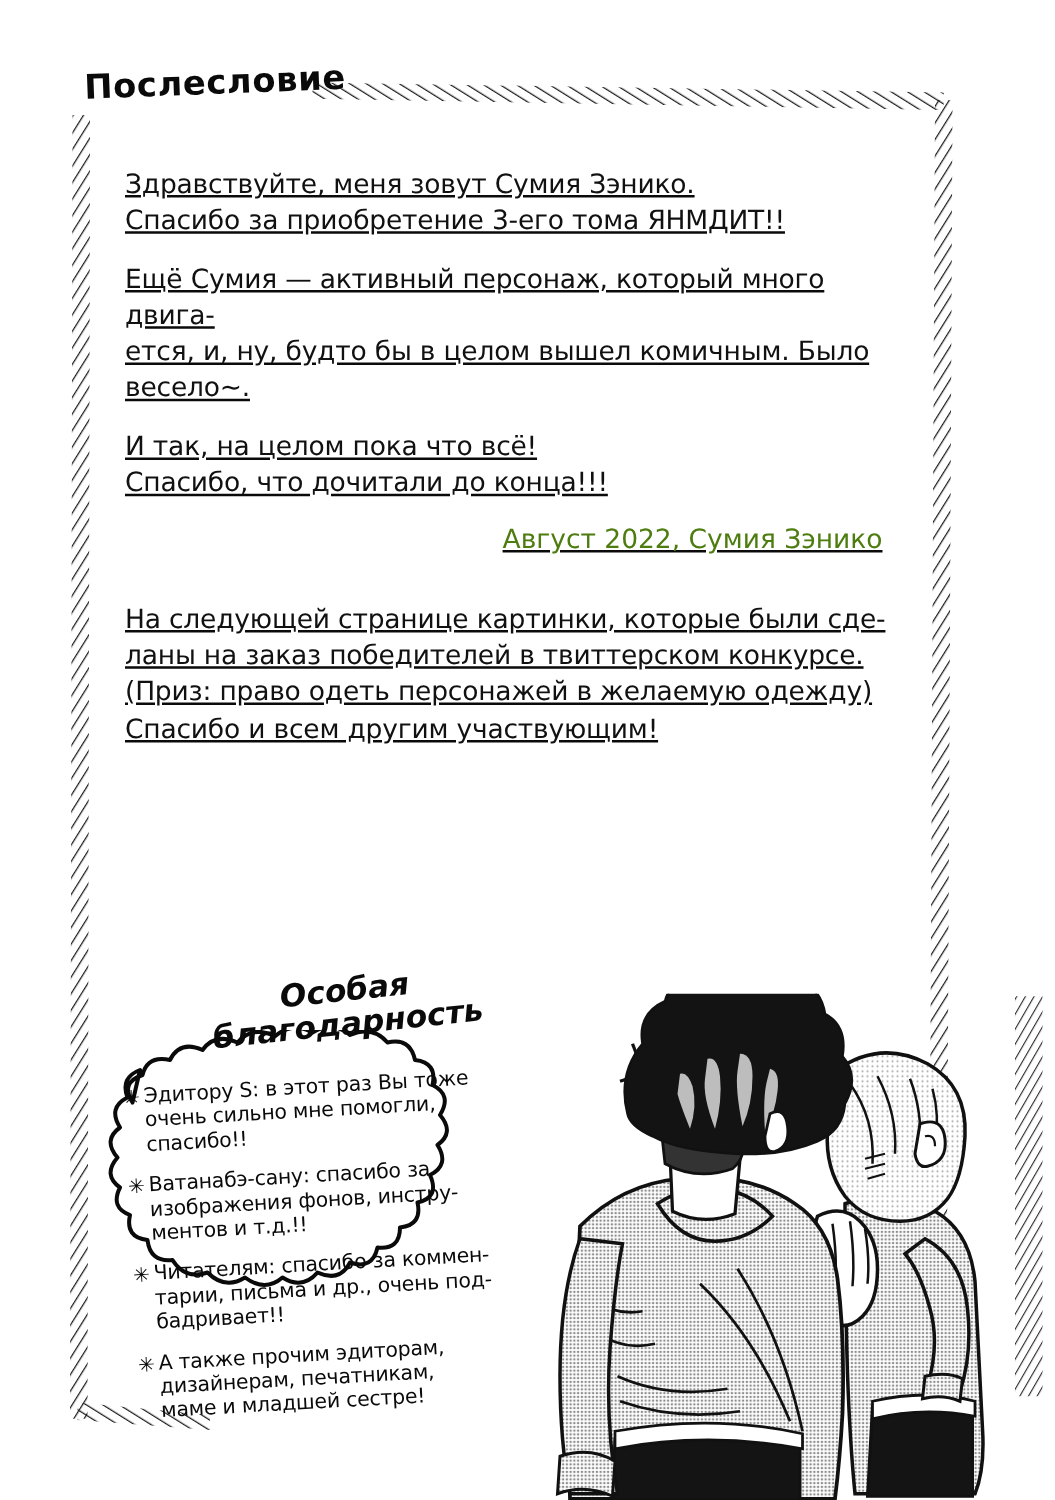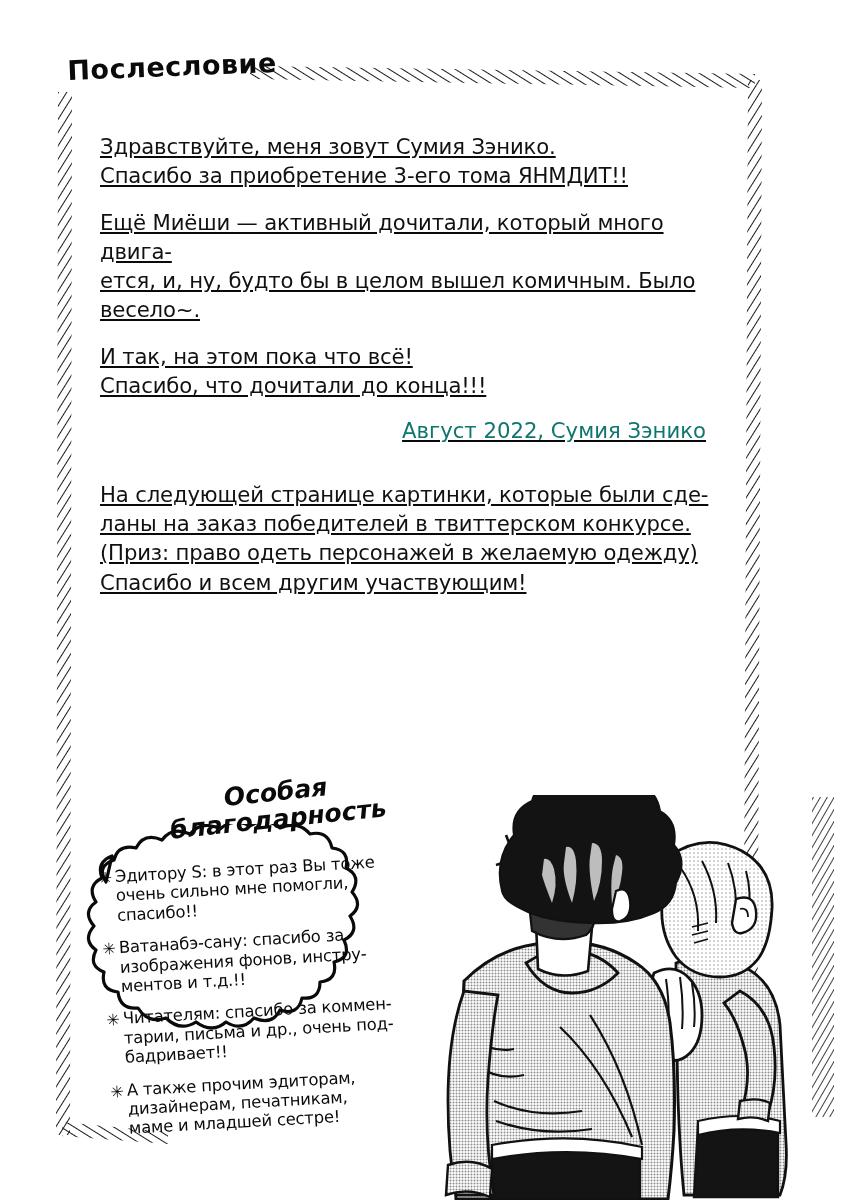"Ещё Миёши — активный дочитали," p.para { text: Миёши — активный дочитали -> Сумия — активный персонаж }
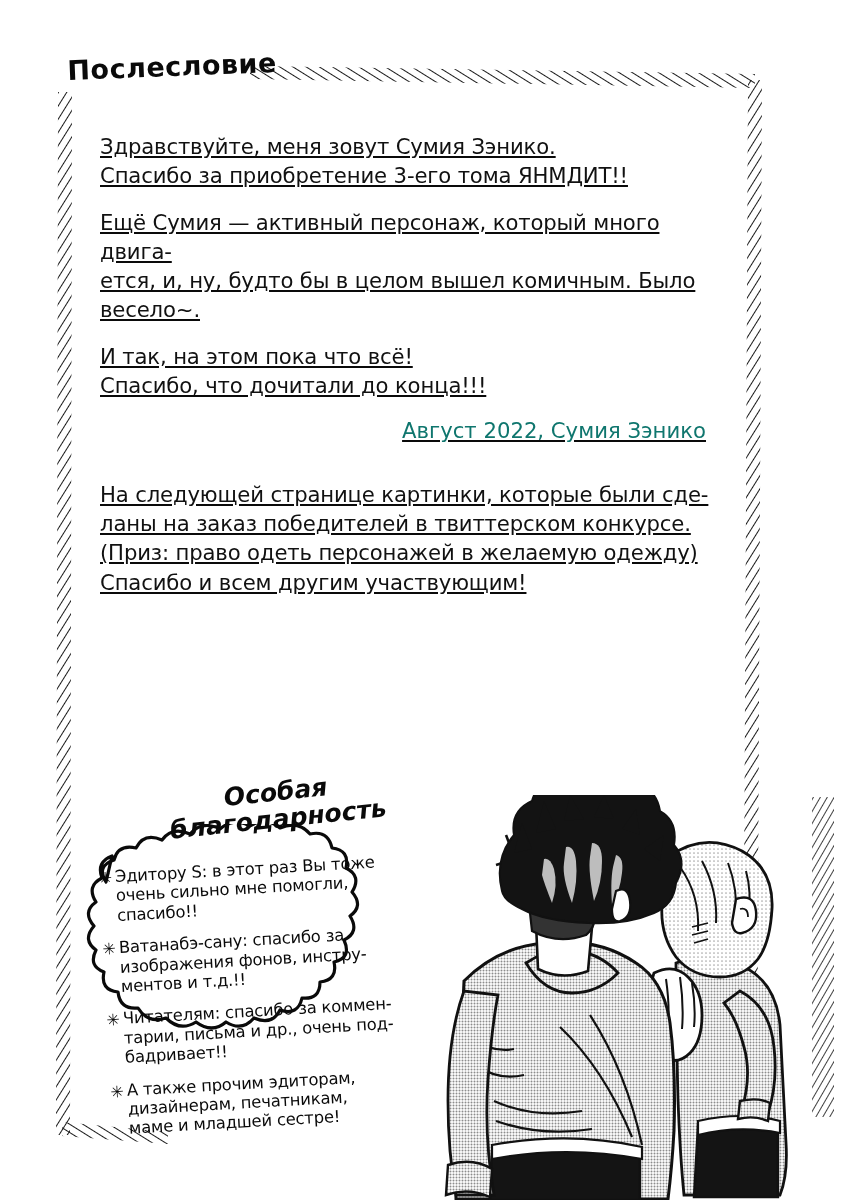"И так, на этом пока" p.para { text: этом -> целом }
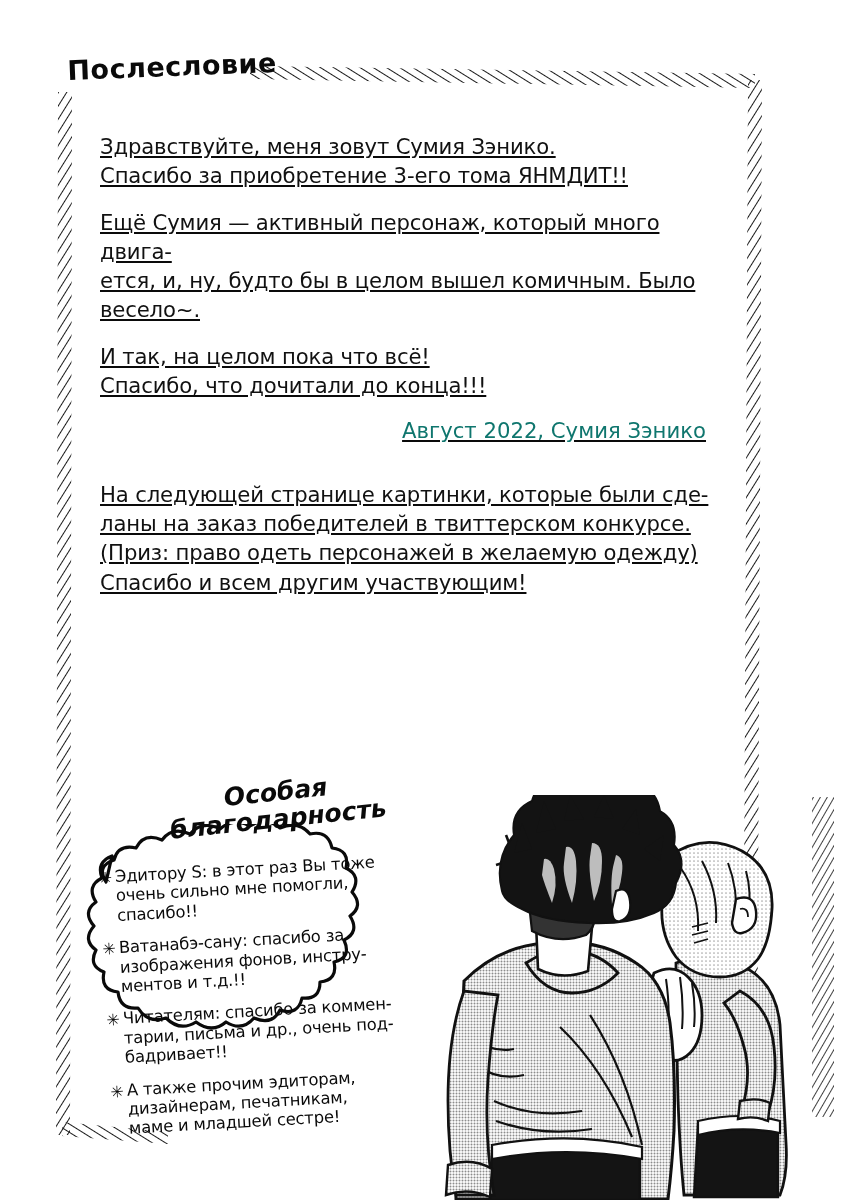"Август 2022, Сумия Зэнико" .signature { color: #0f766e -> #4d7c0f }
